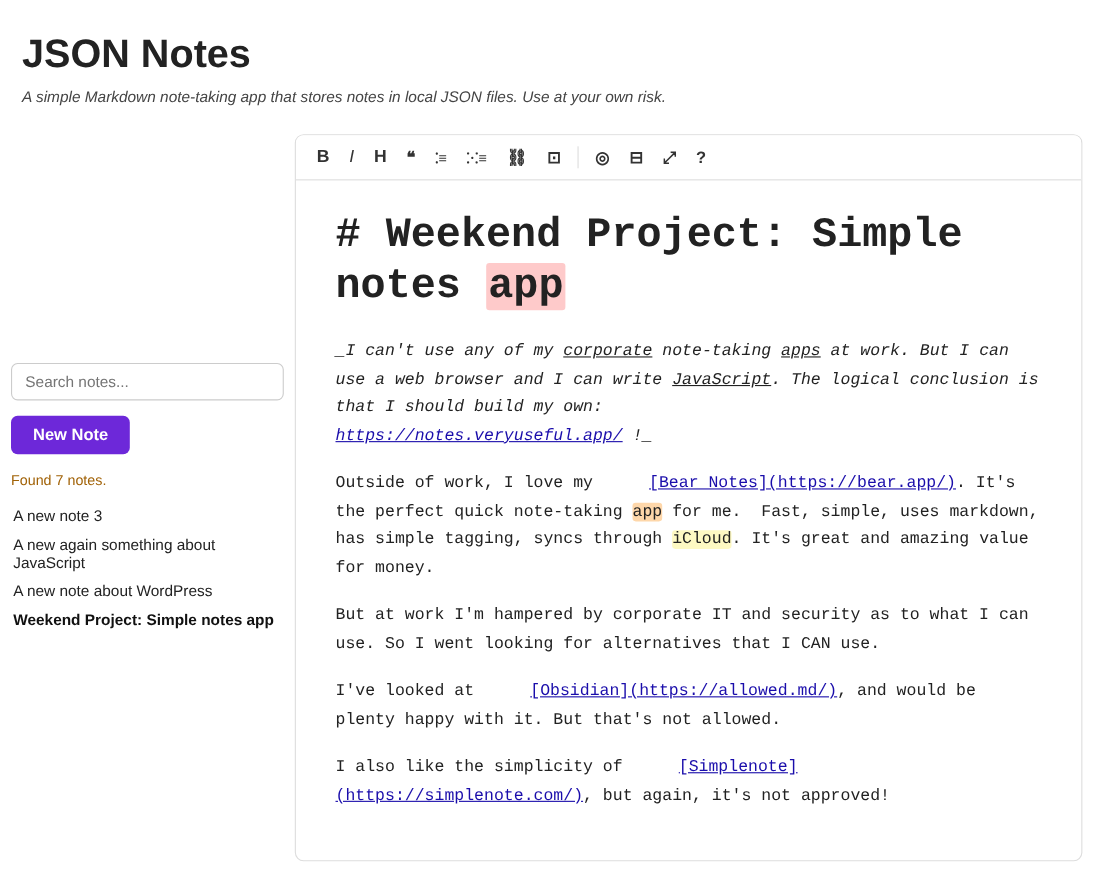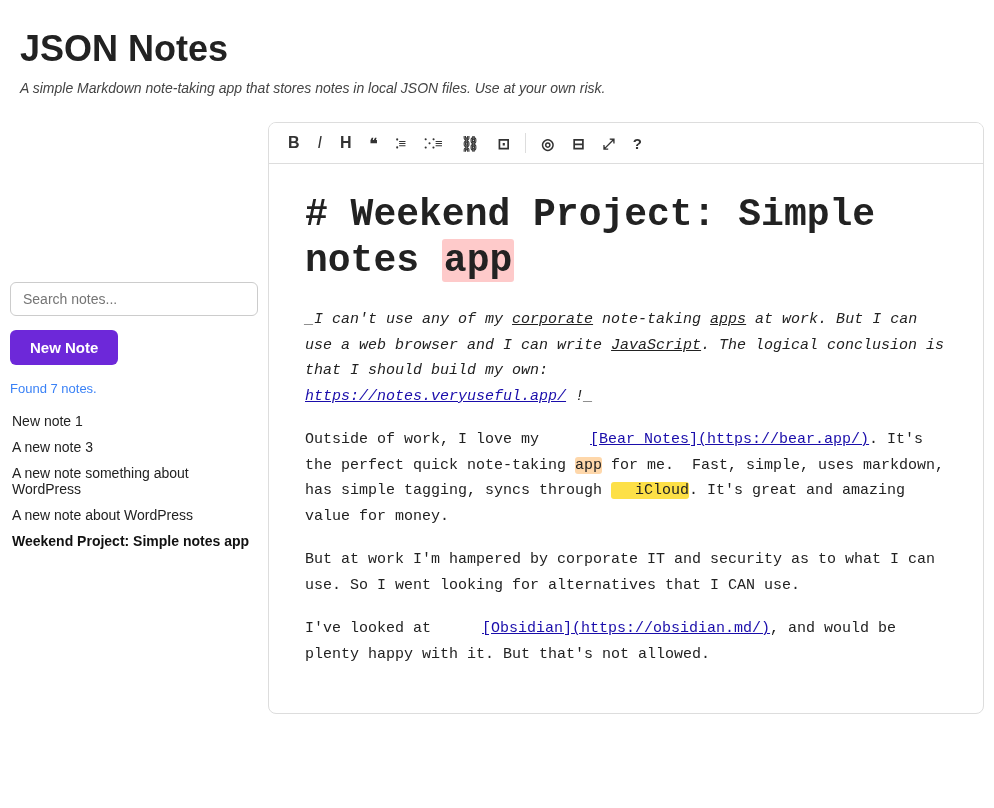"Found 7 notes." .notes-count { color: #3b82f6 -> #a16207 }
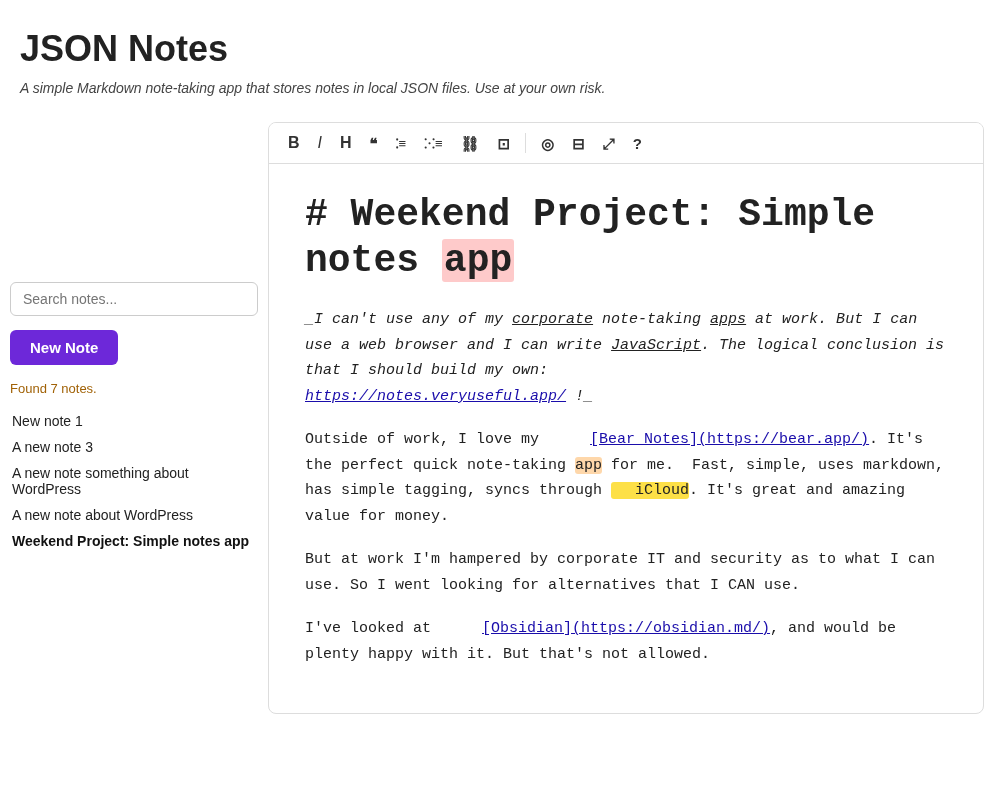"New note 1" li { html: <li>New note 1</li> -> none }
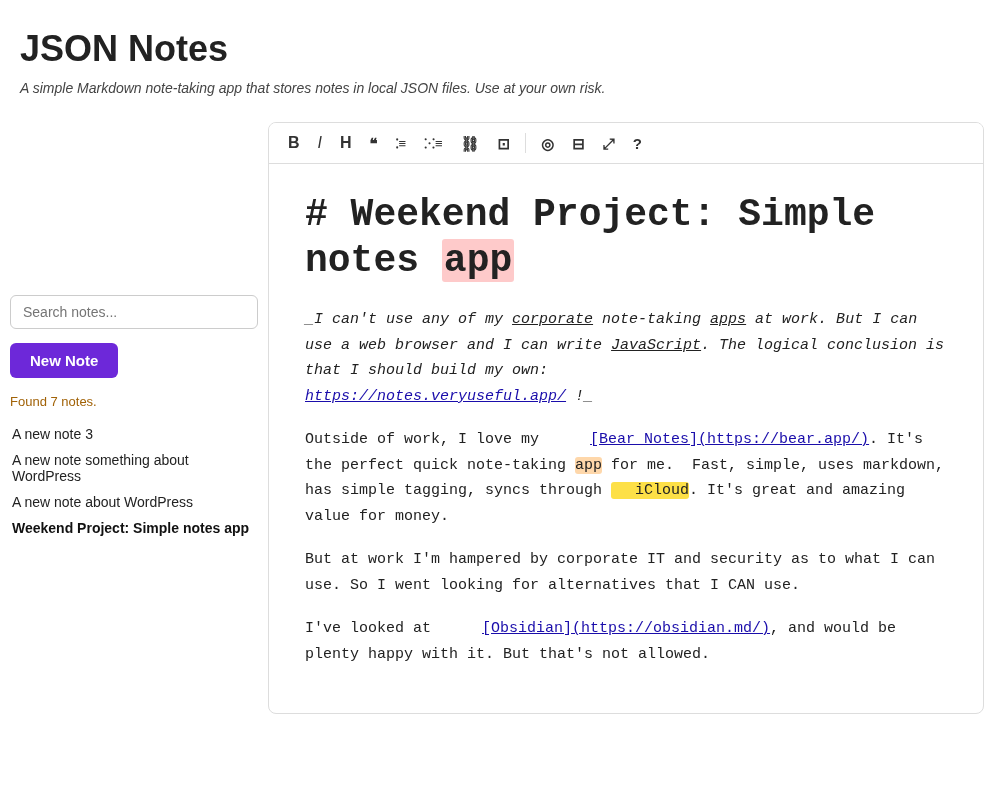"A new note something about" li { text: note something about WordPress -> again something about JavaScript }
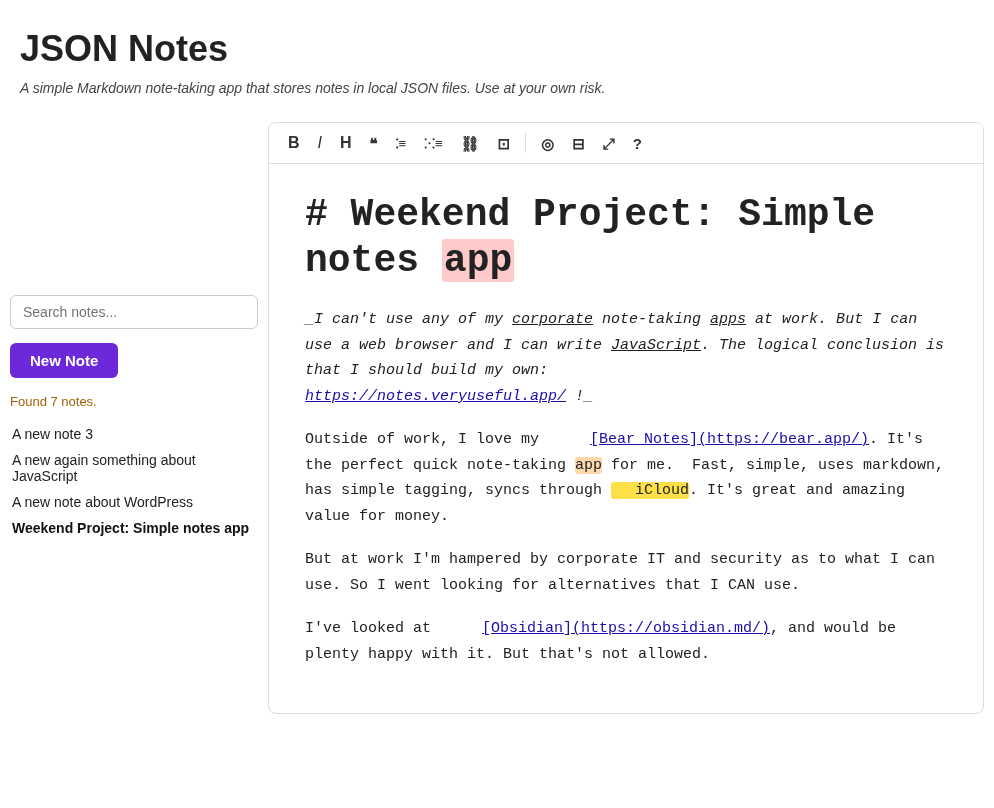"iCloud" .editor-content .highlight-word3 { background: #fde047 -> #fef9c3; padding-left: 24px -> none }
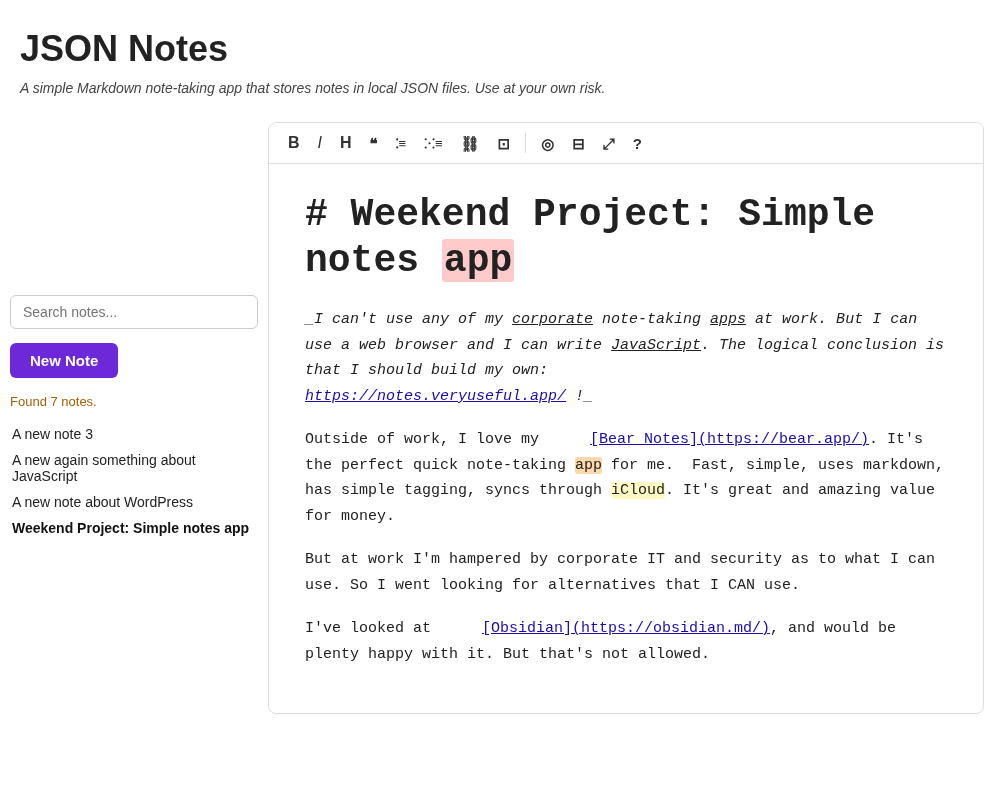"[Obsidian](https://obsidian.md/)" span.inline-link { text: https://obsidian.md/ -> https://allowed.md/ }
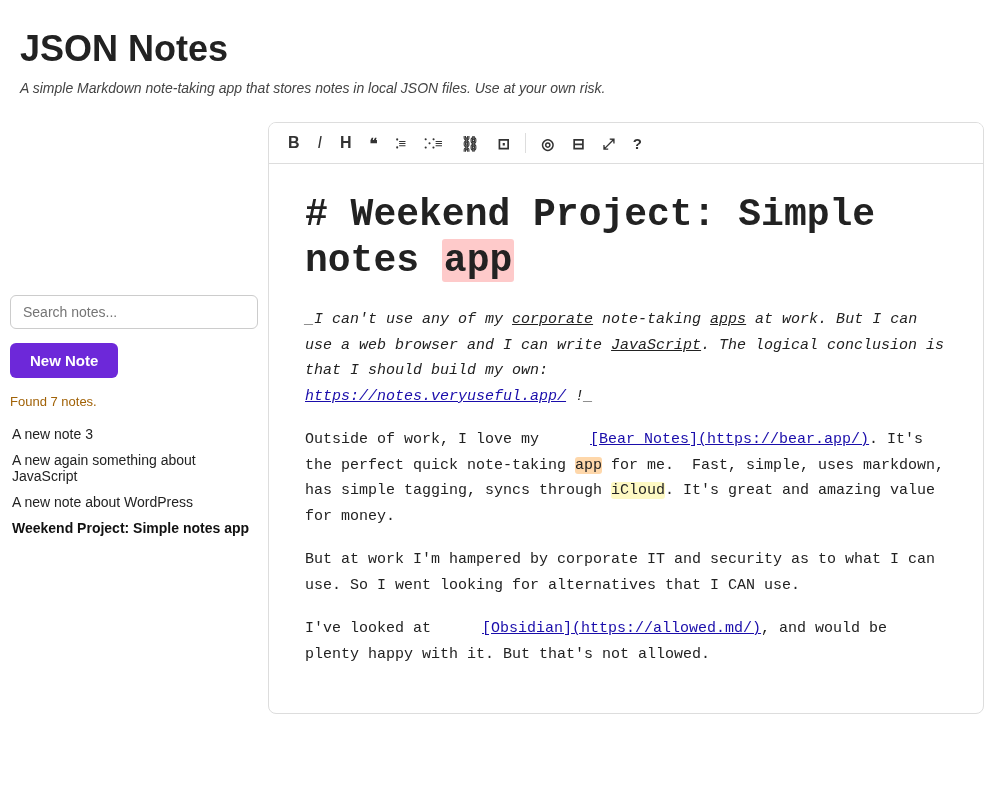"I also like the simplicity" p { html: none -> <p> I also like the simplicity of <span>[Simplenote](https://simplenote.com/)</span>, but again, it's not approved! </p> }
